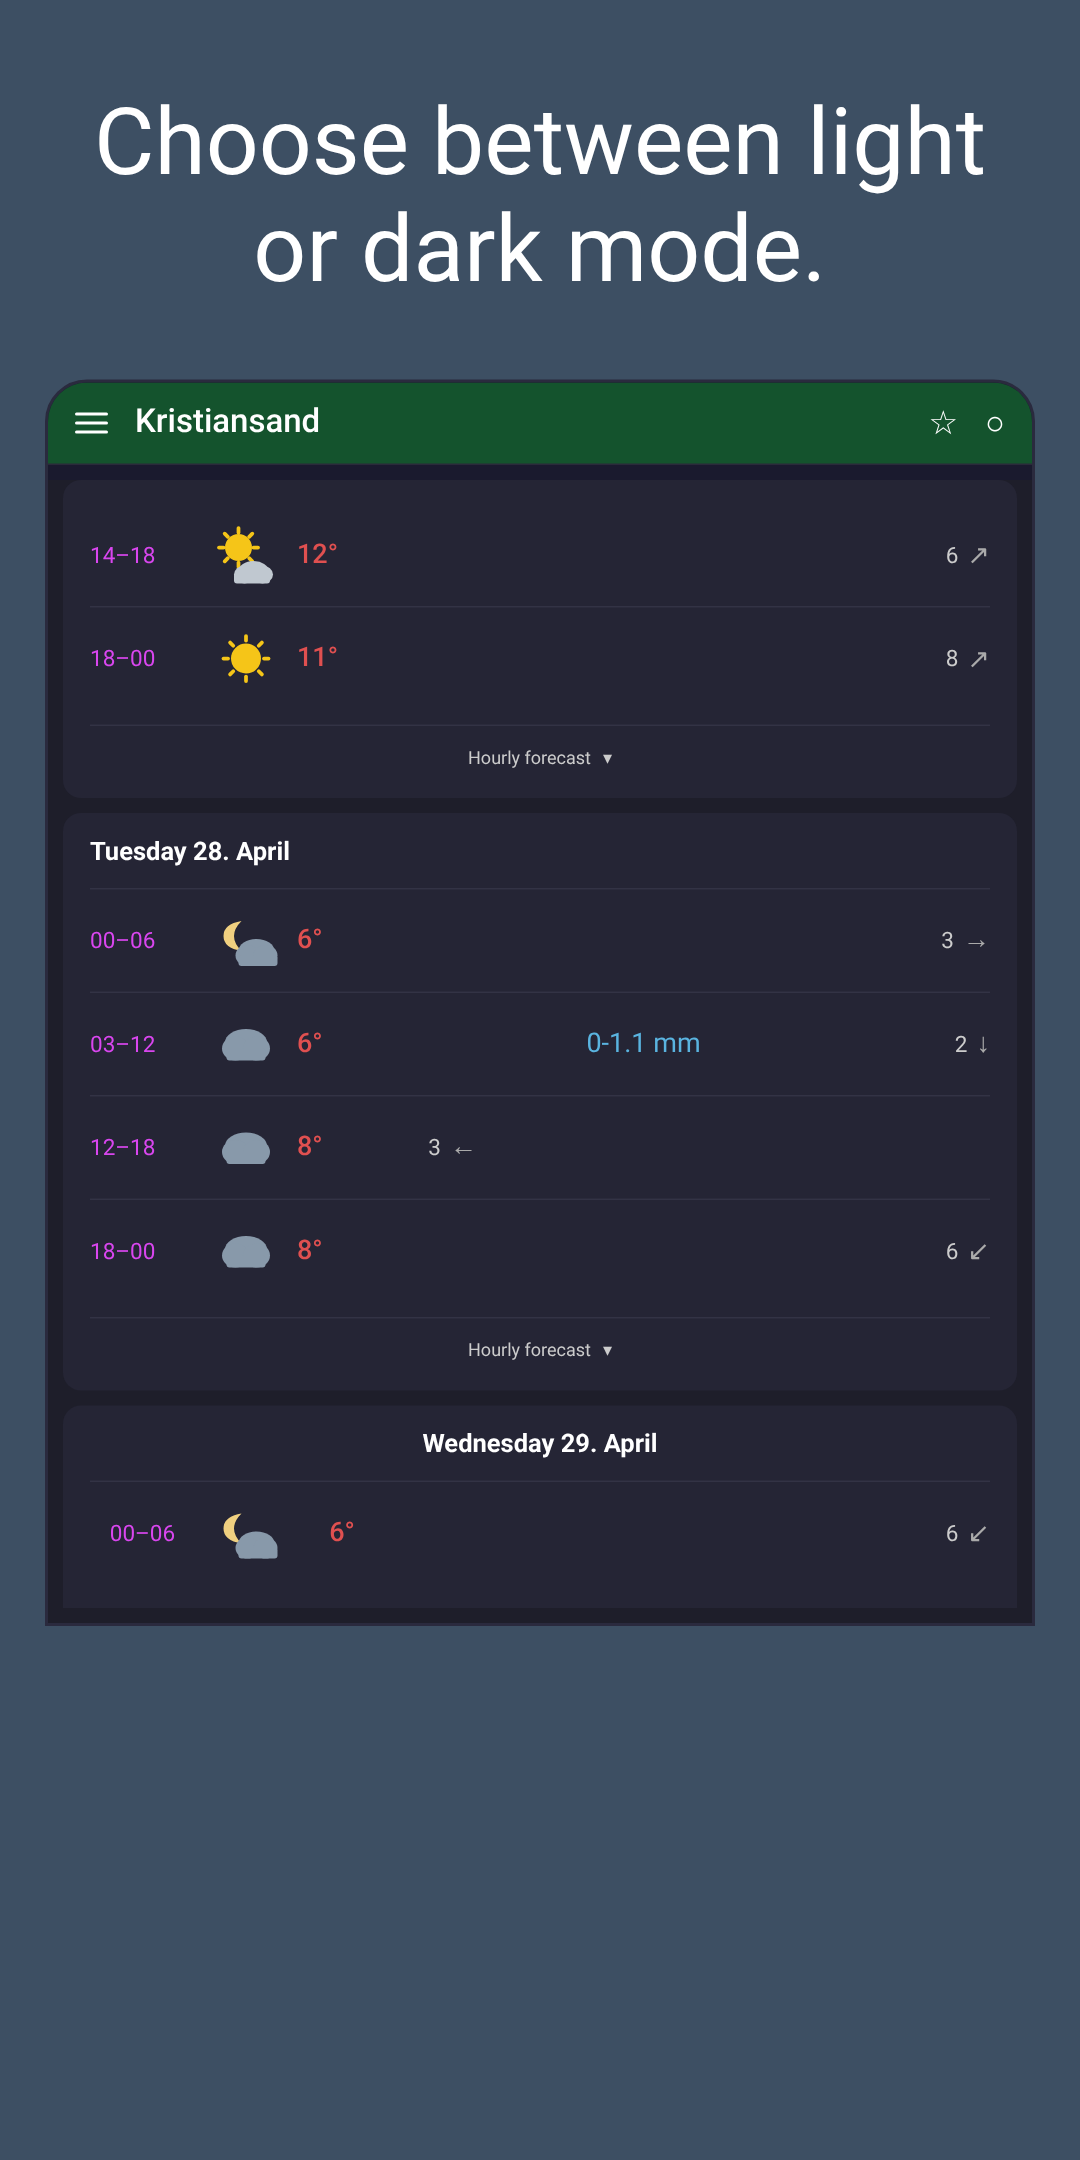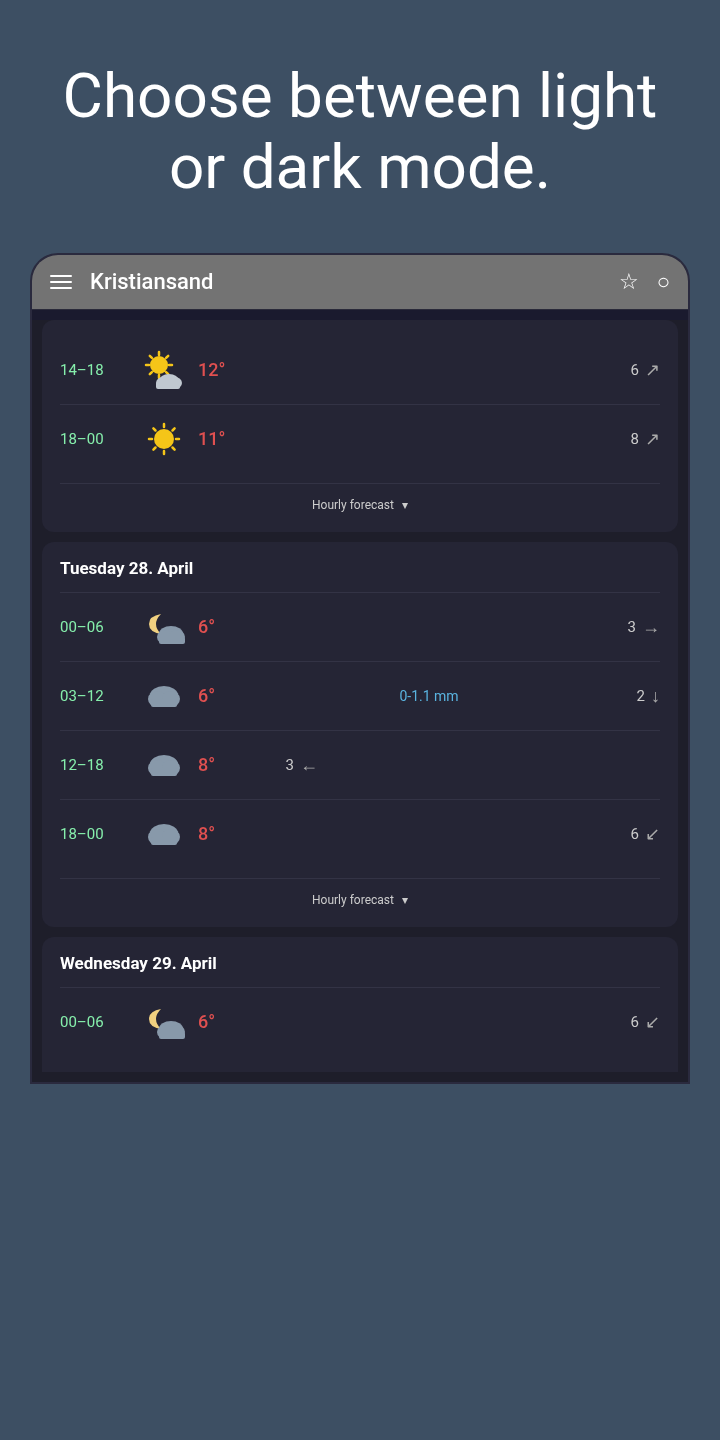"Kristiansand" .app-bar { background: #737373 -> #14532d }
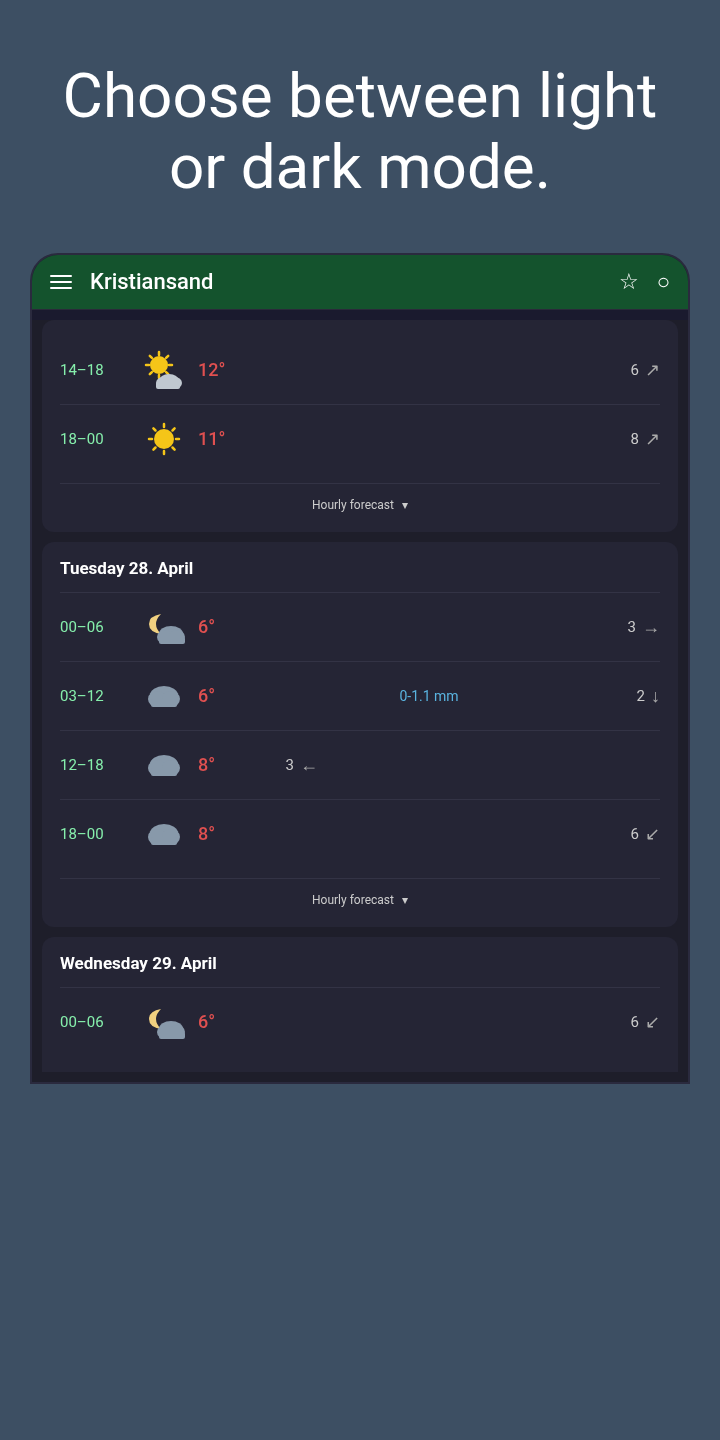"14–18" .time-label { color: #86efac -> #d946ef }
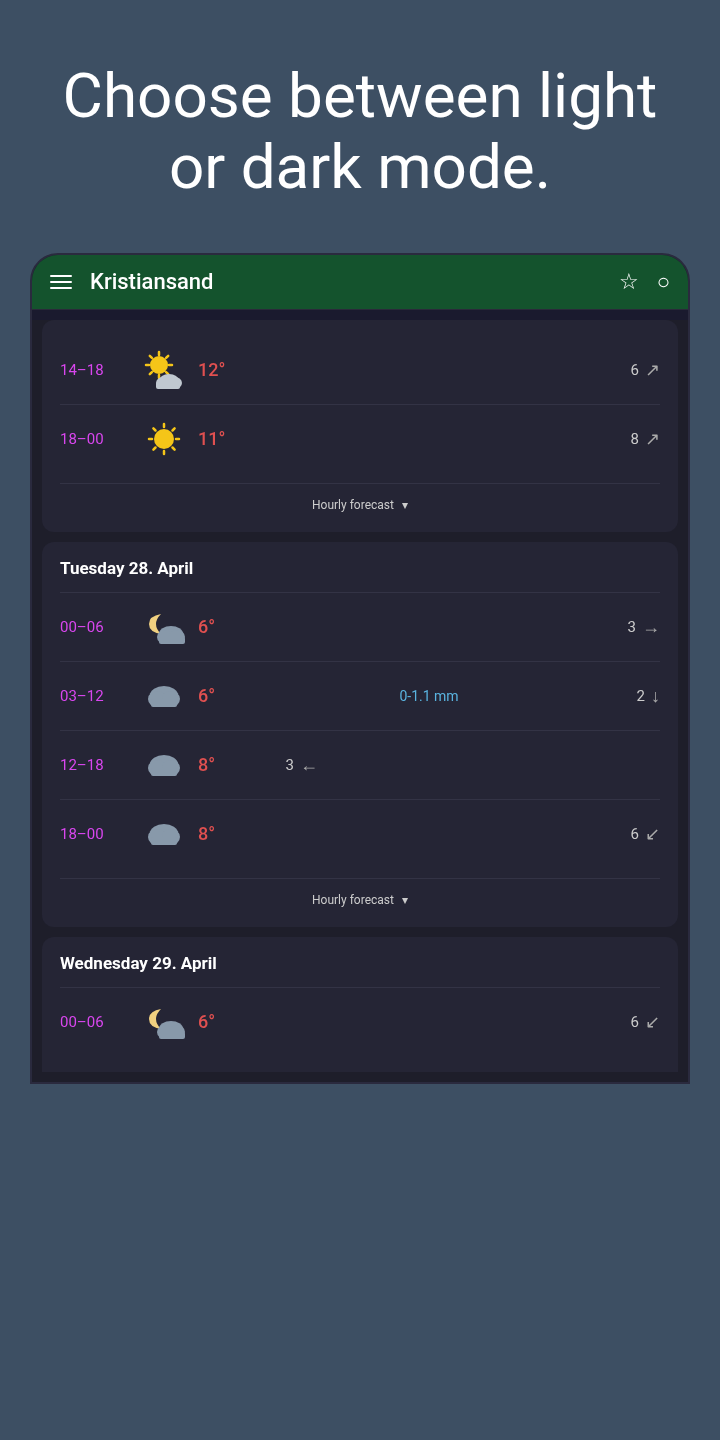"0-1.1 mm" .precipitation { font-size: 14px -> 18px }
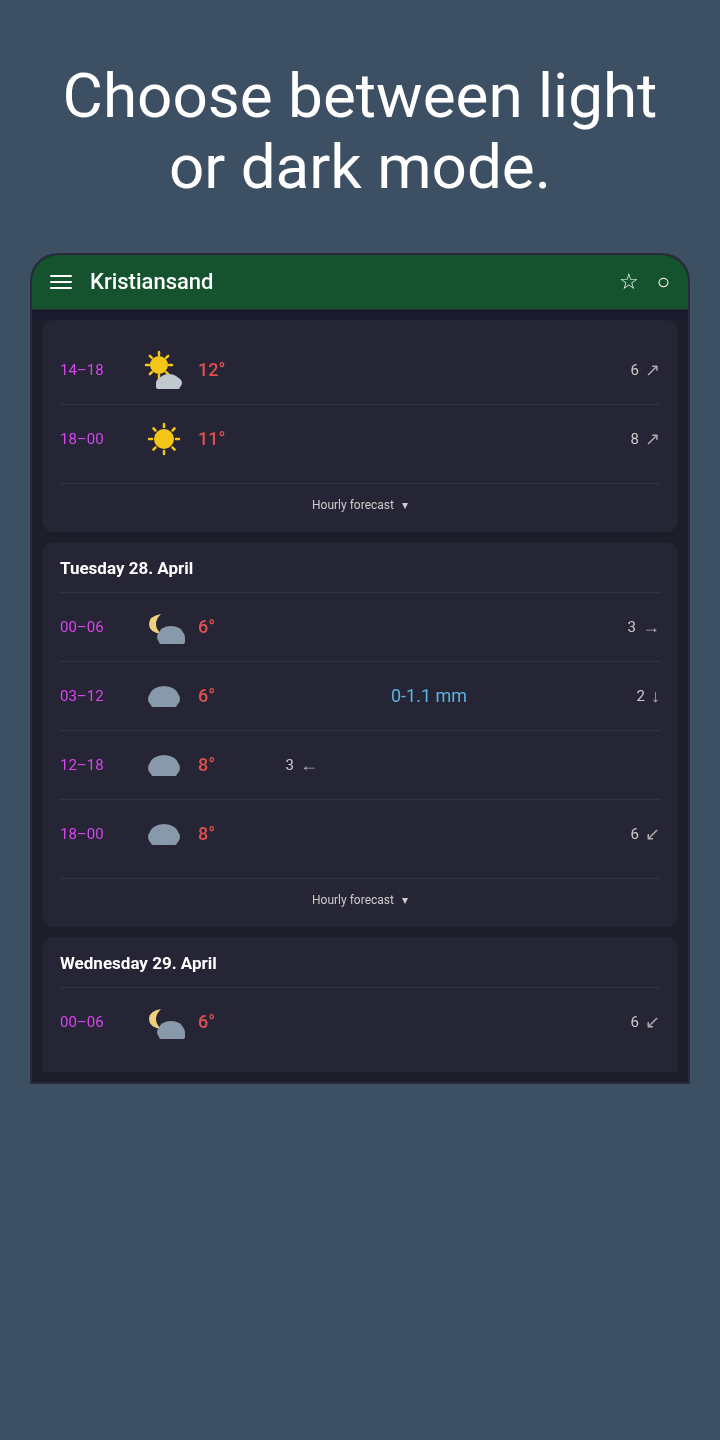"Wednesday 29. April" div.day-card { text-align: none -> center }
